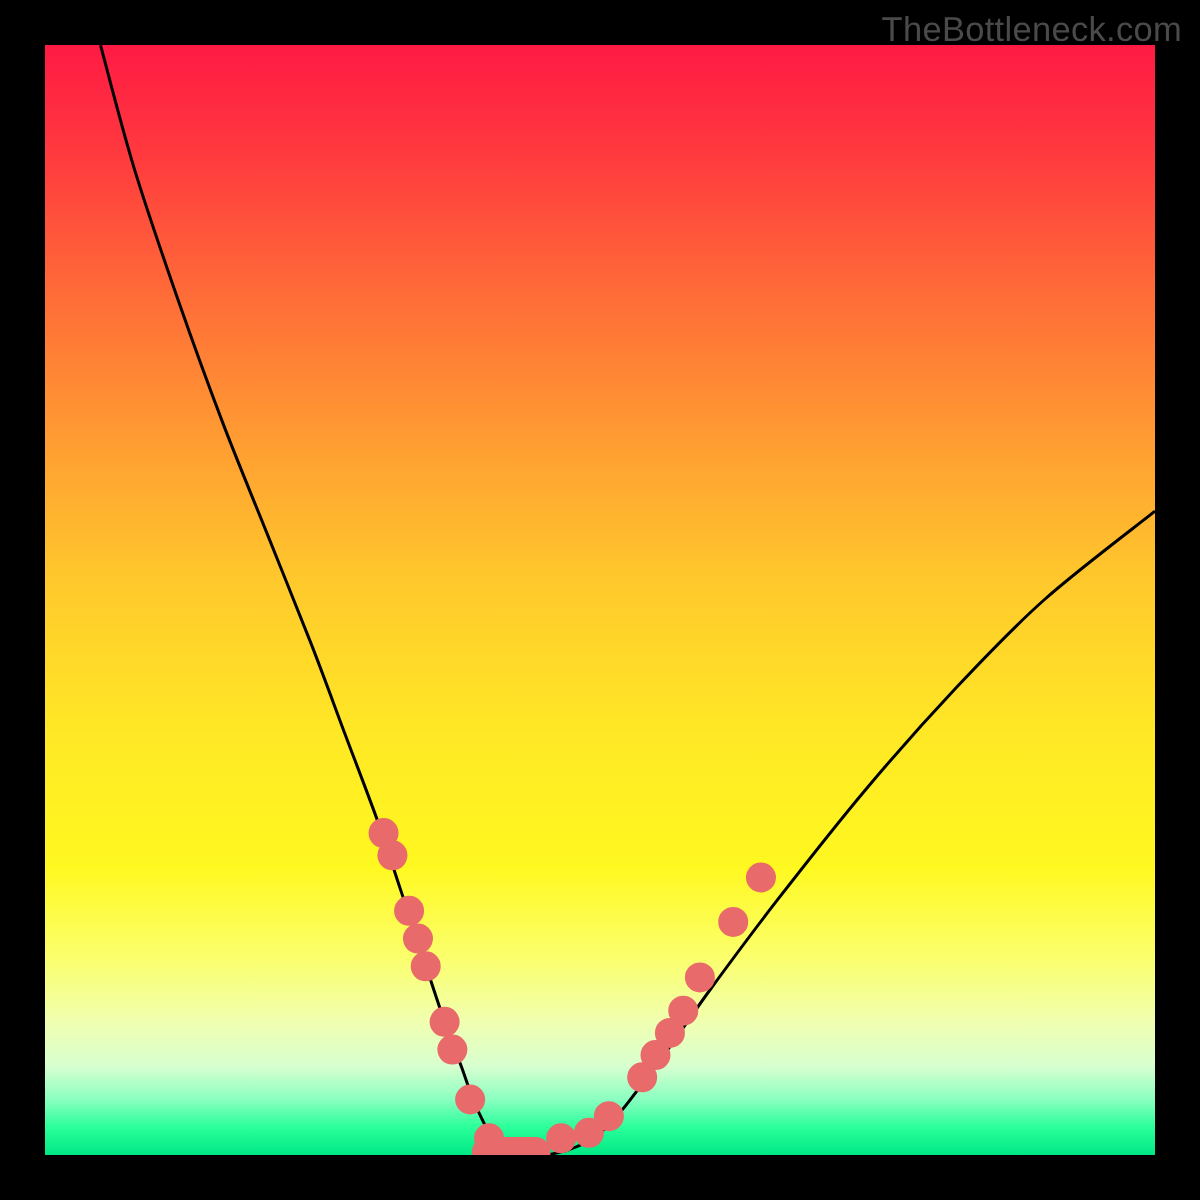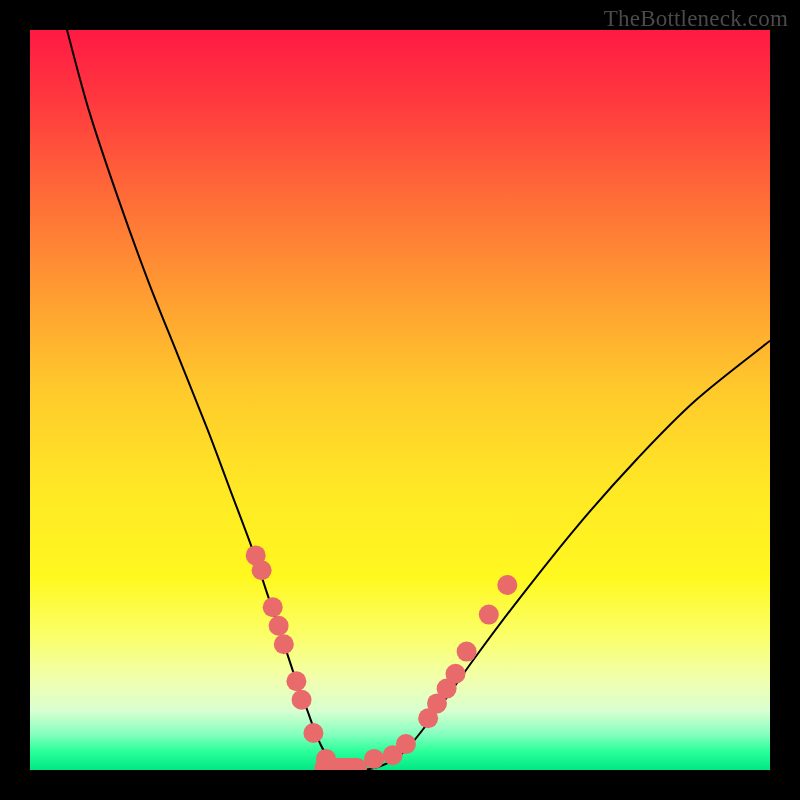"TheBottleneck.com" .watermark { font-family: Liberation Serif, serif -> none }
